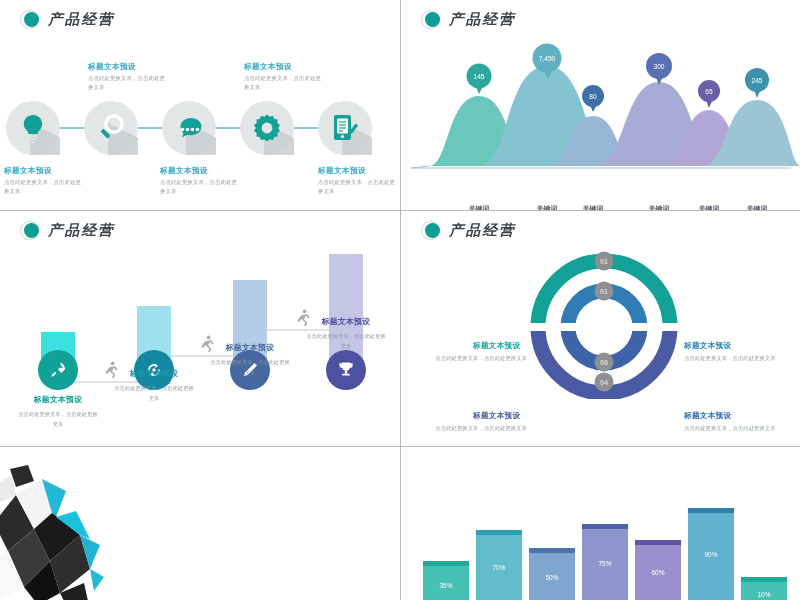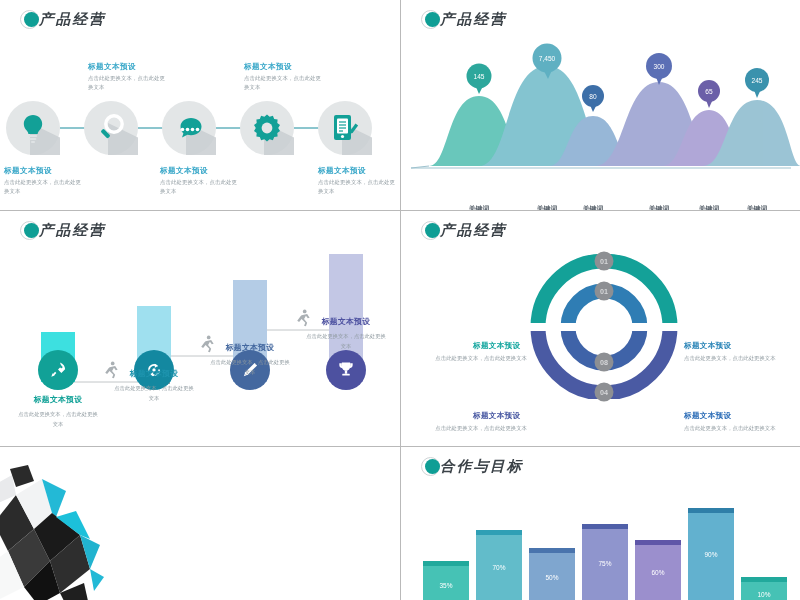"产品经营" .hdr { gap: none -> 9px }
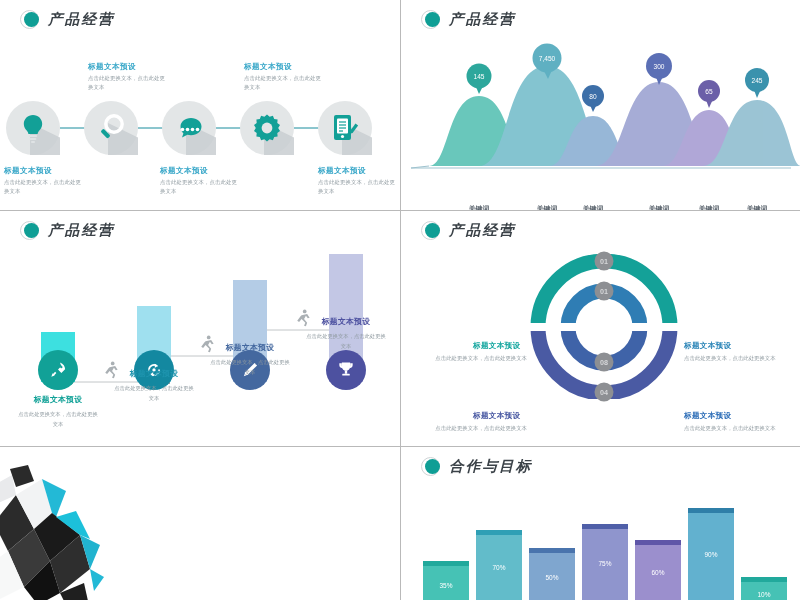"04" span.ring-num { top: 143px -> 133px }
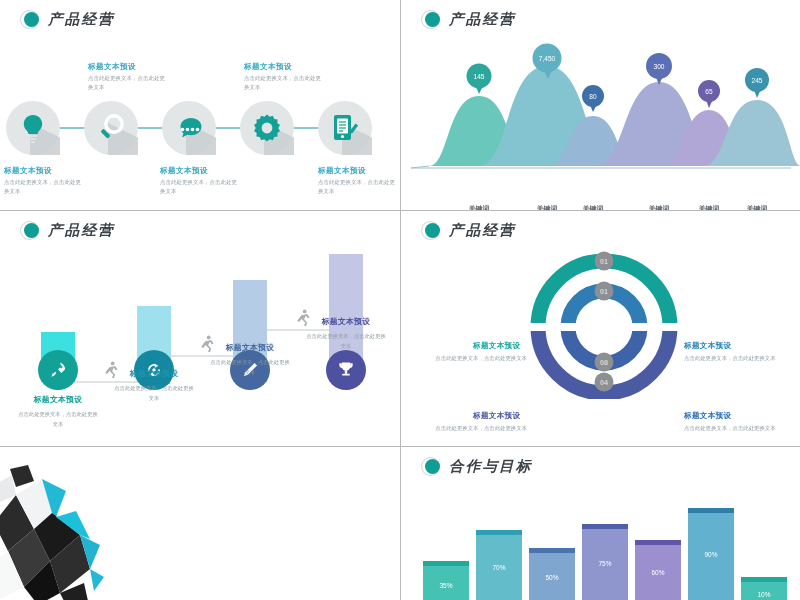"合作与目标" div.hdr { html: <div> <span> <span></span> <span></span> </span> <span>合作与目标</span> </div> -> none }
